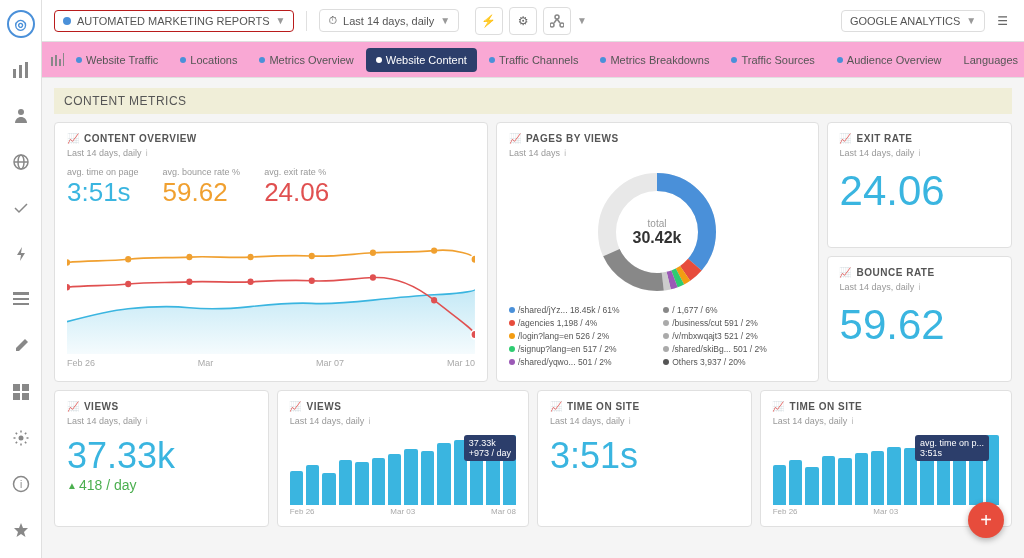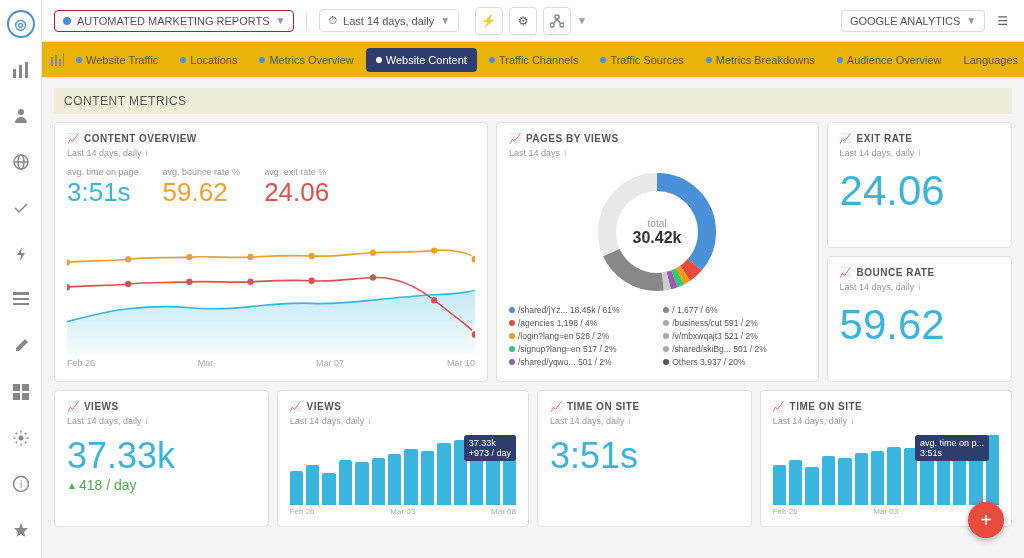"Website Traffic" .nav-tabs { background: #eab308 -> #f9a8d4 }
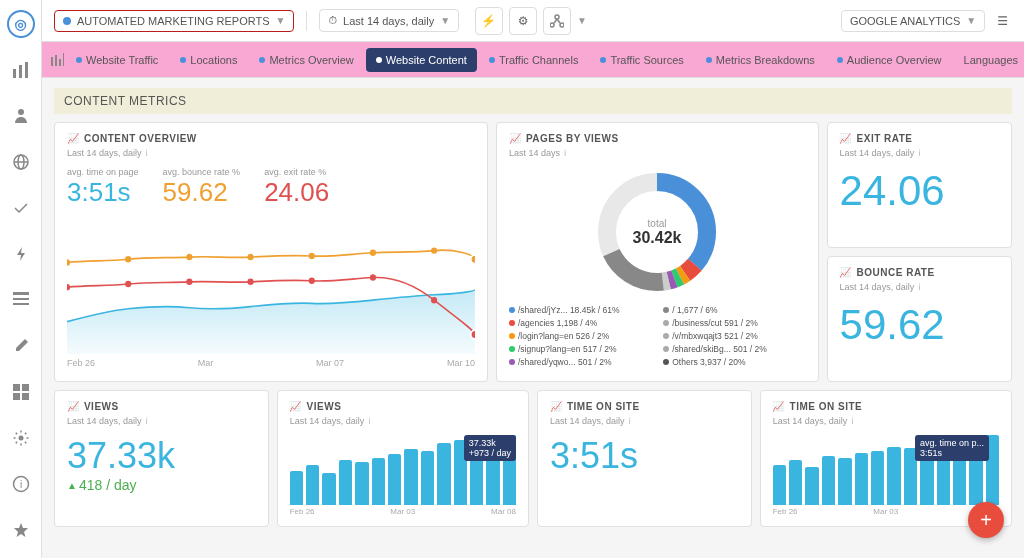"Traffic Sources" div.nav-tab { order: before "Metrics Breakdowns" -> after "Metrics Breakdowns" }
